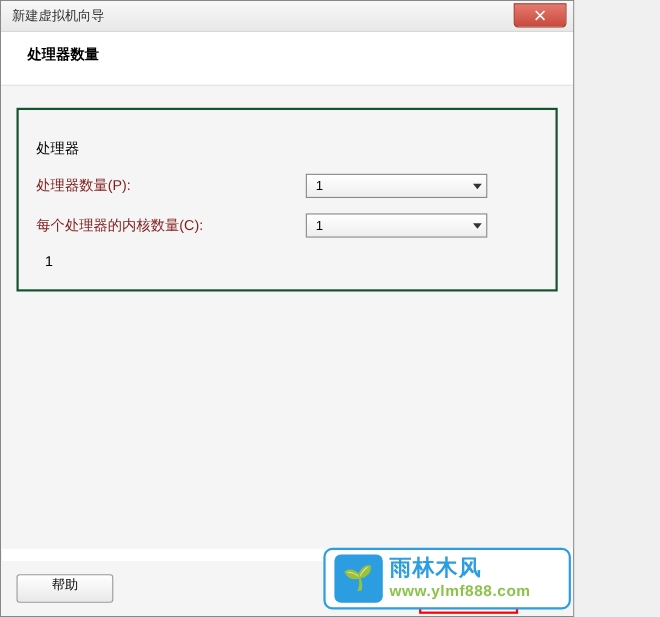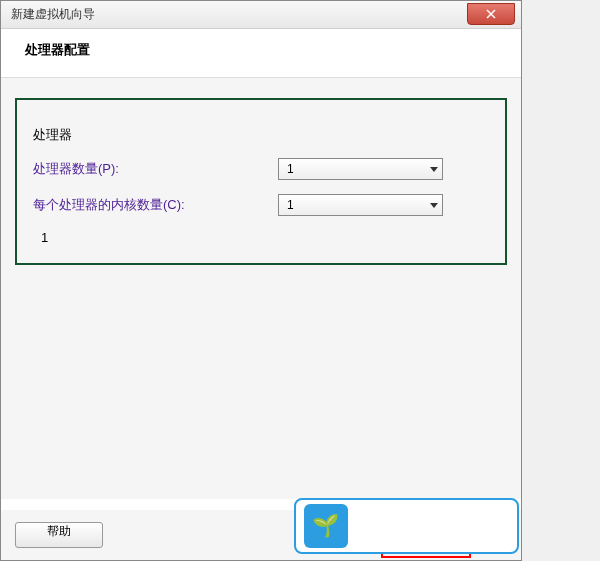"处理器配置" div.header-title { text: 配置 -> 数量 }
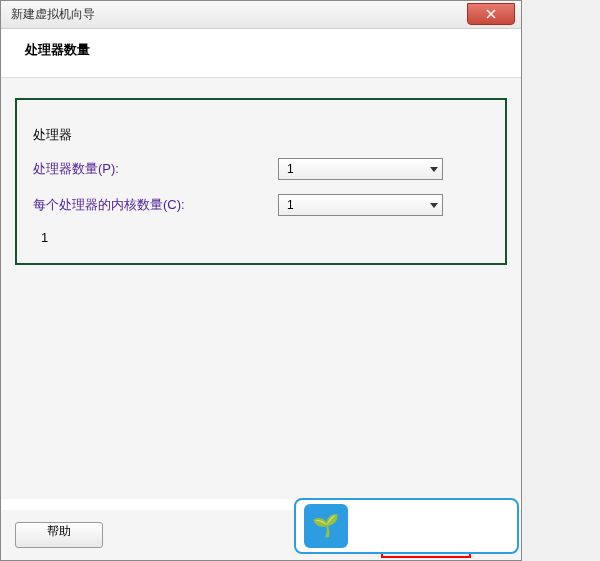"处理器数量(P):" .form-label { color: #4c1d95 -> #7f1d1d }
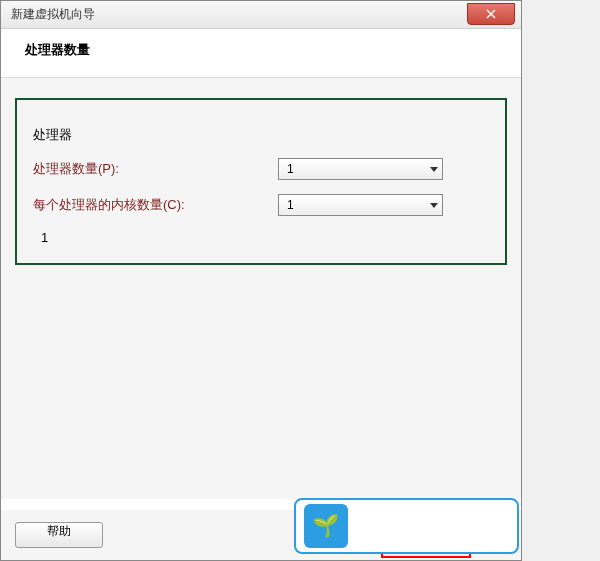"雨林木风" div.watermark-text { html: none -> <div> <div>雨林木风</div> <div>www.ylmf888.com</div> </div> }
